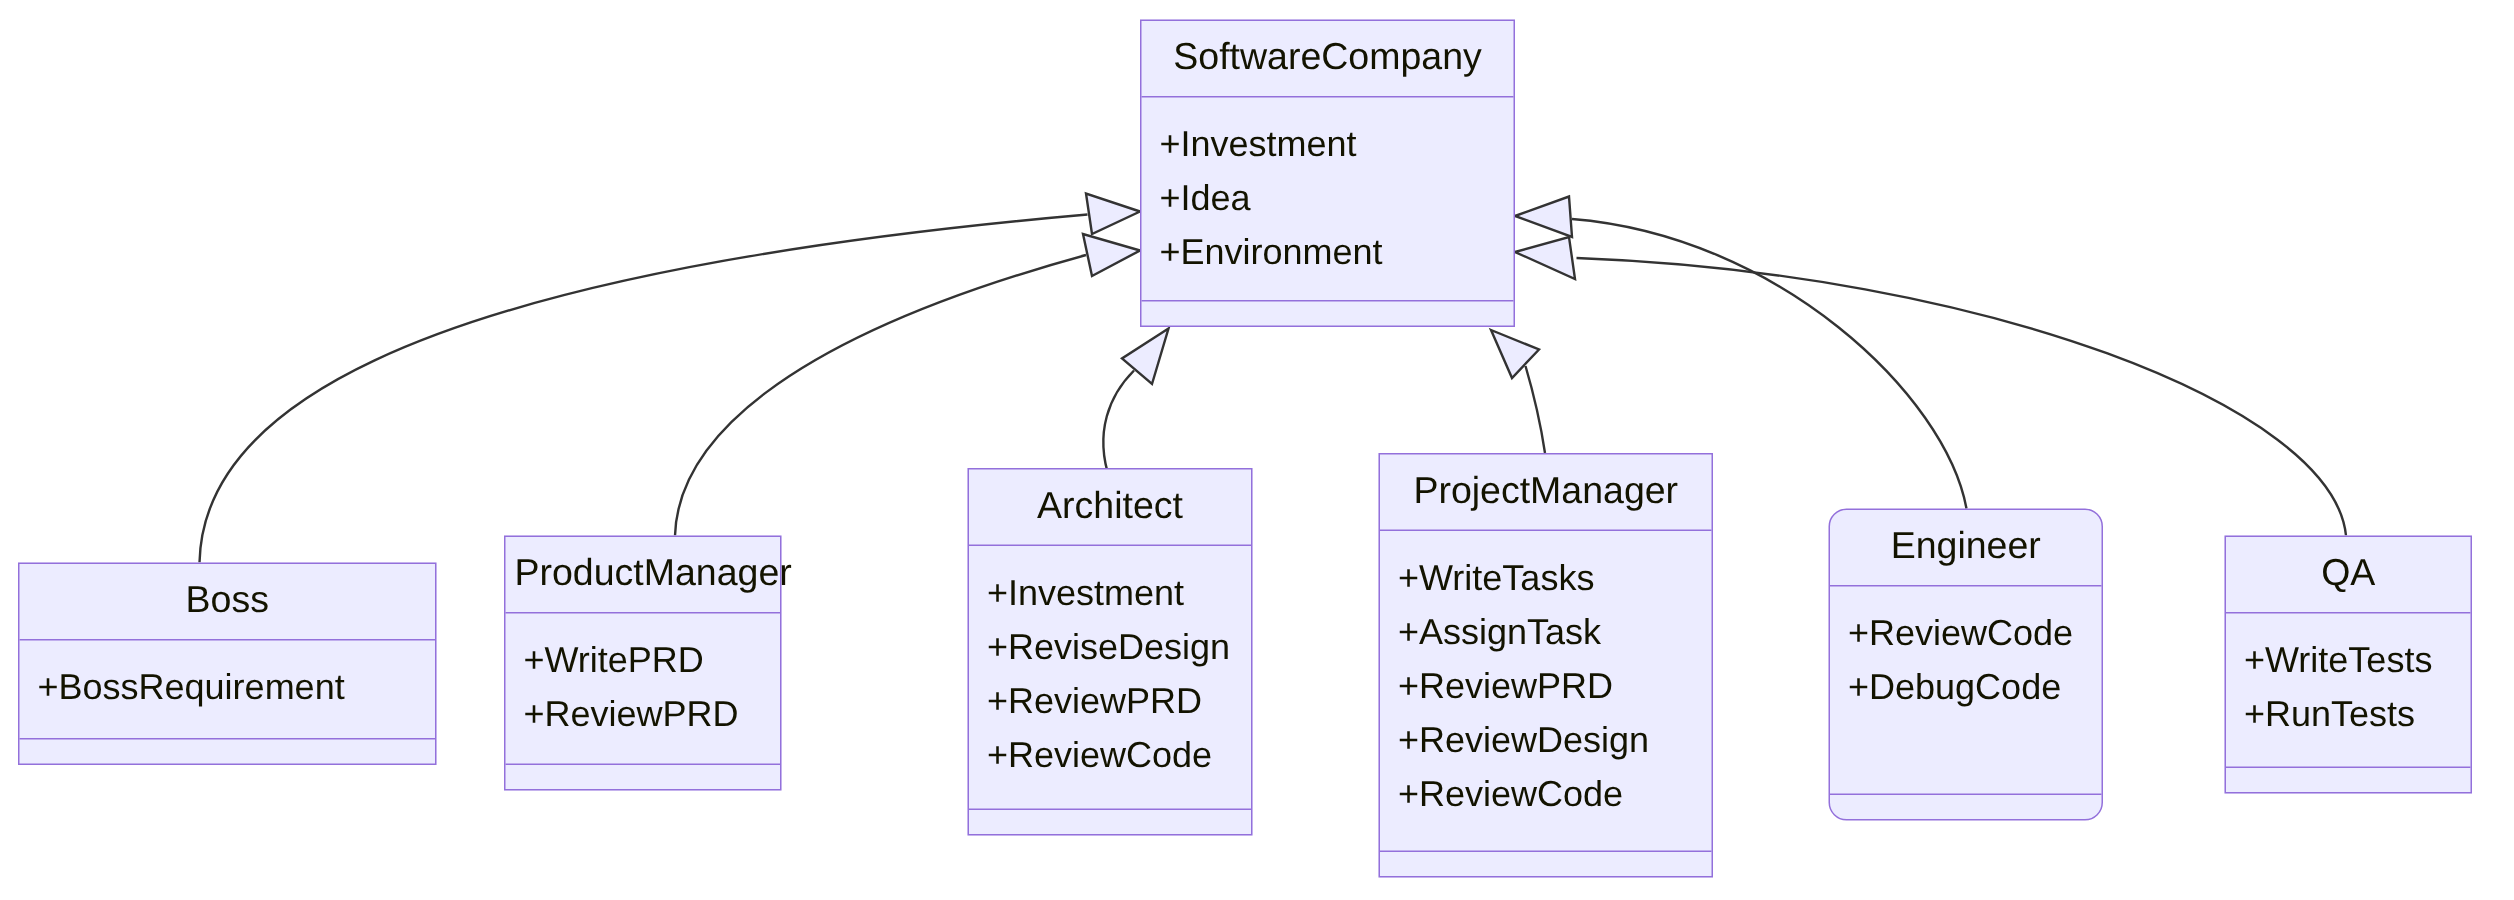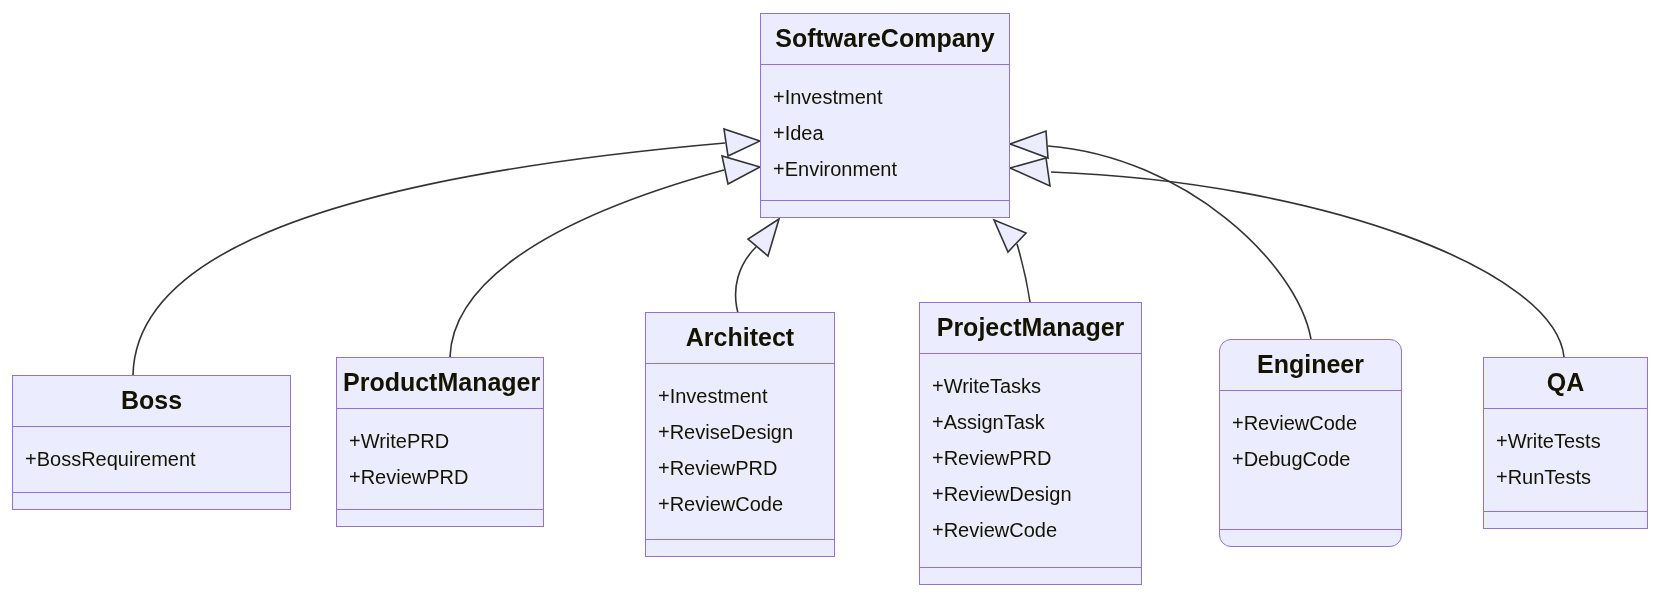"SoftwareCompany" .uml-title { font-weight: bold -> normal }
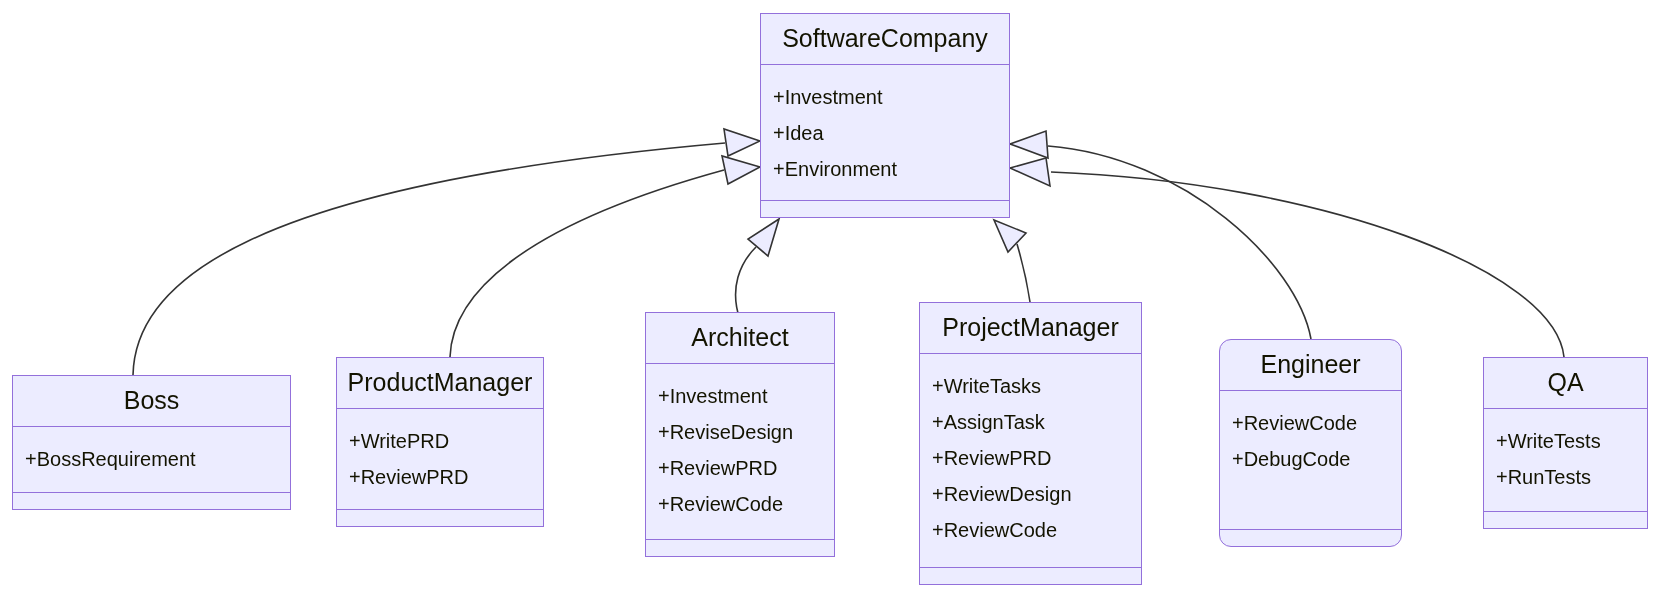"+Investment" .uml-attrs { font-size: 20px -> 24px }
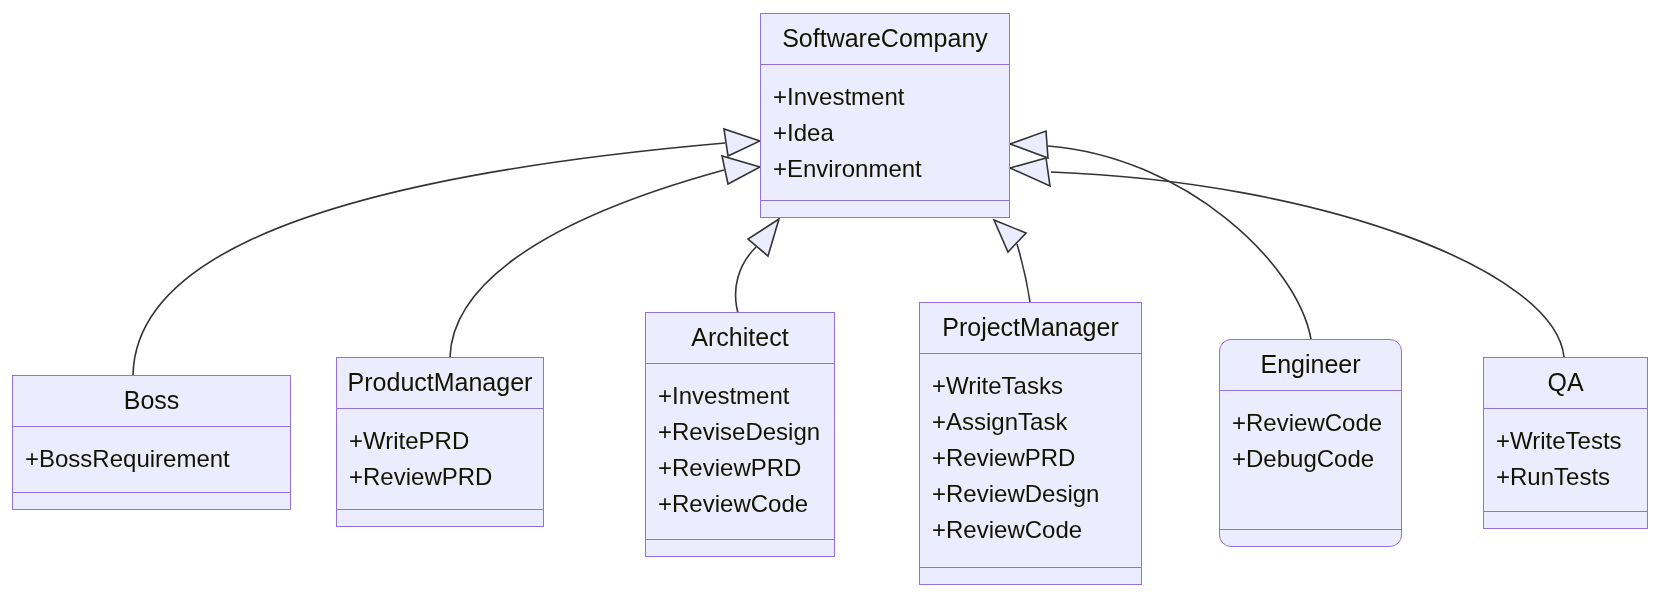"ProductManager" div.uml-class { width: 208px -> 185px }
